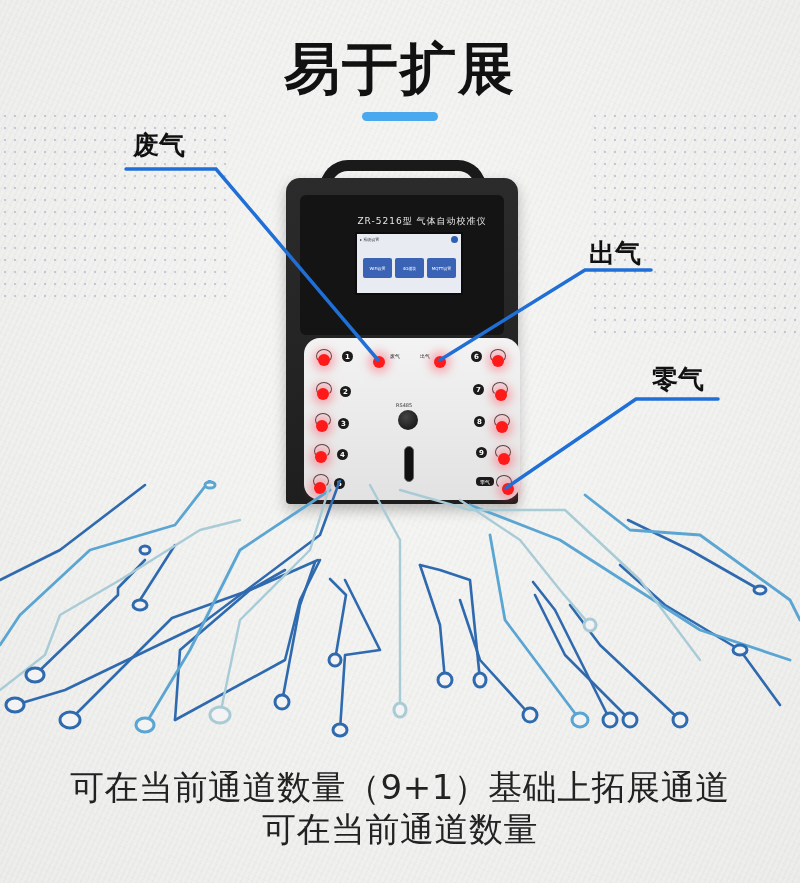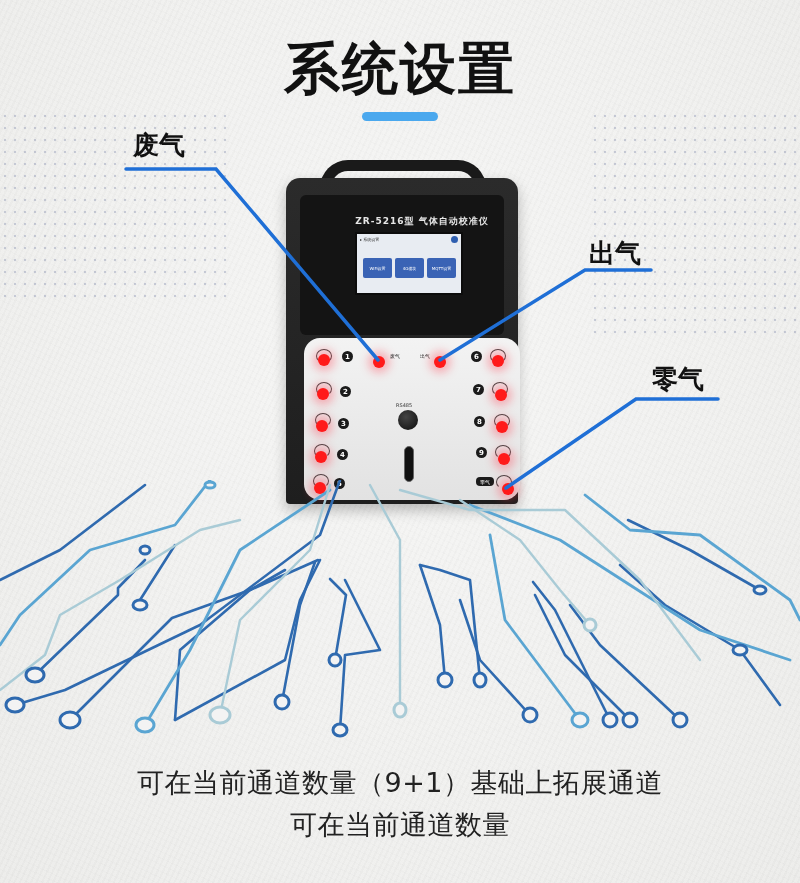"系统设置" div.title { text: 系统设置 -> 易于扩展 }
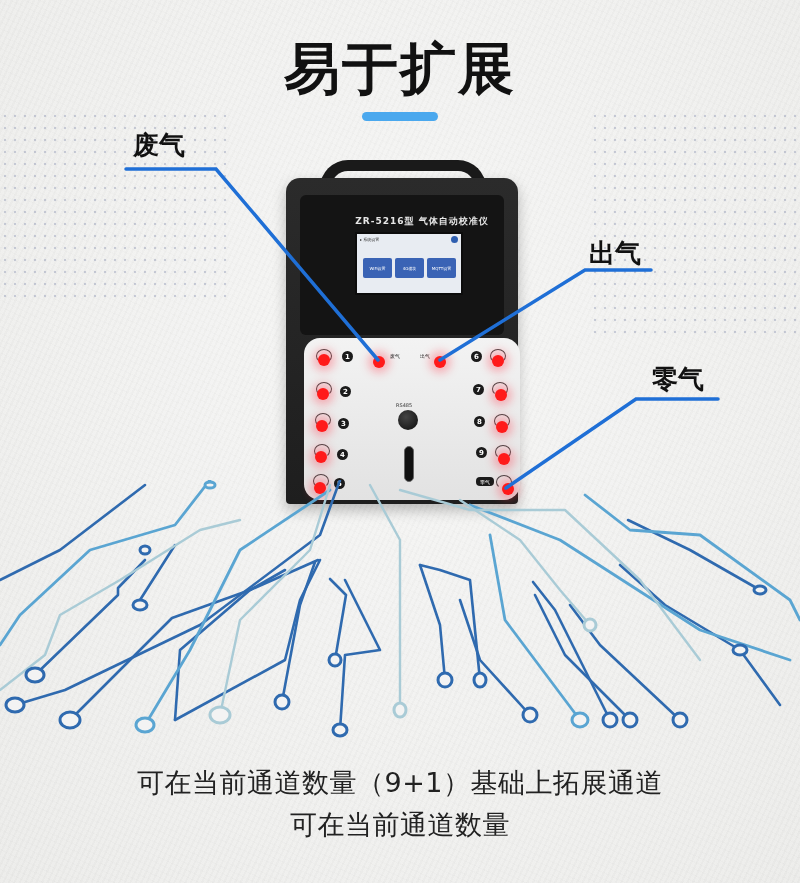"ZR-5216型 气体自动校准仪" .model-text { font-weight: bold -> normal }
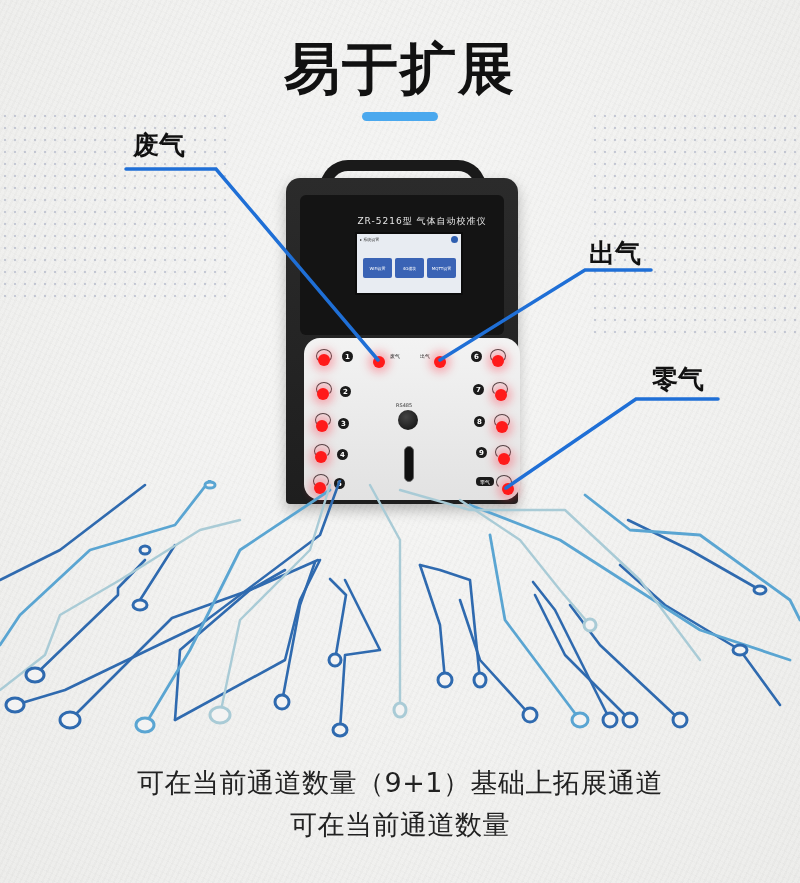"可在当前通道数量（9+1）基础上拓展通道" .caption { font-size: 27px -> 34px }
